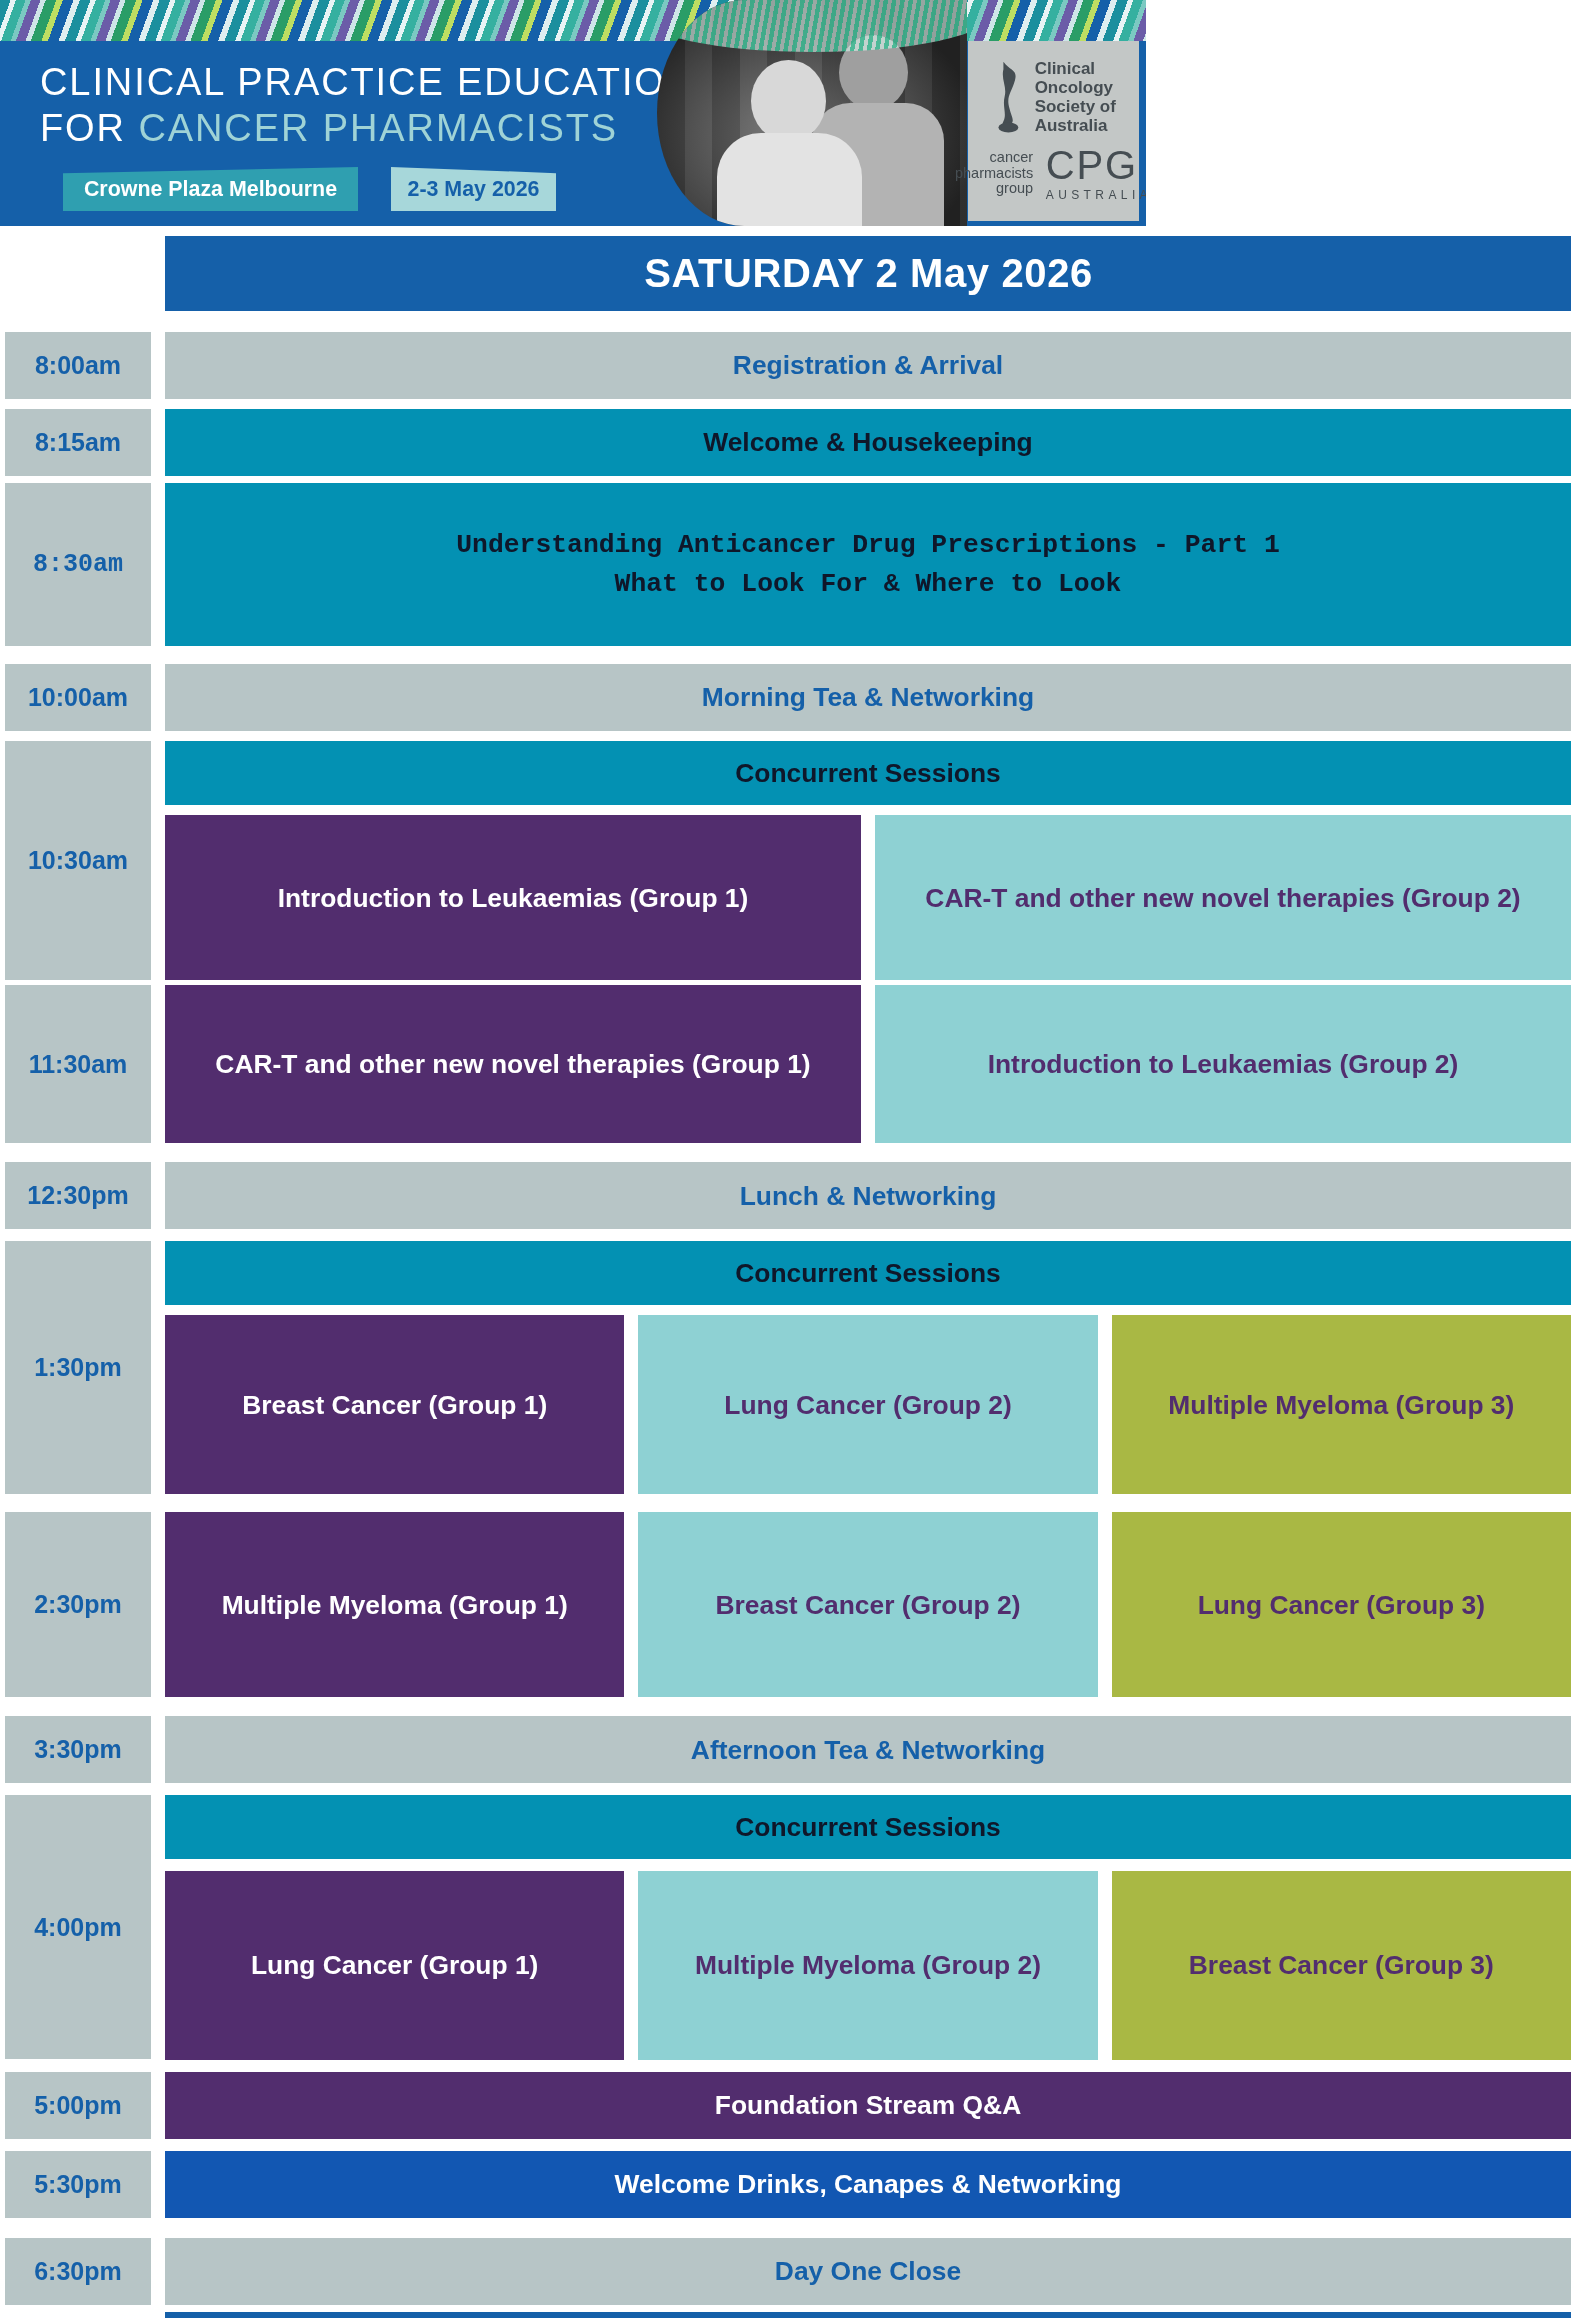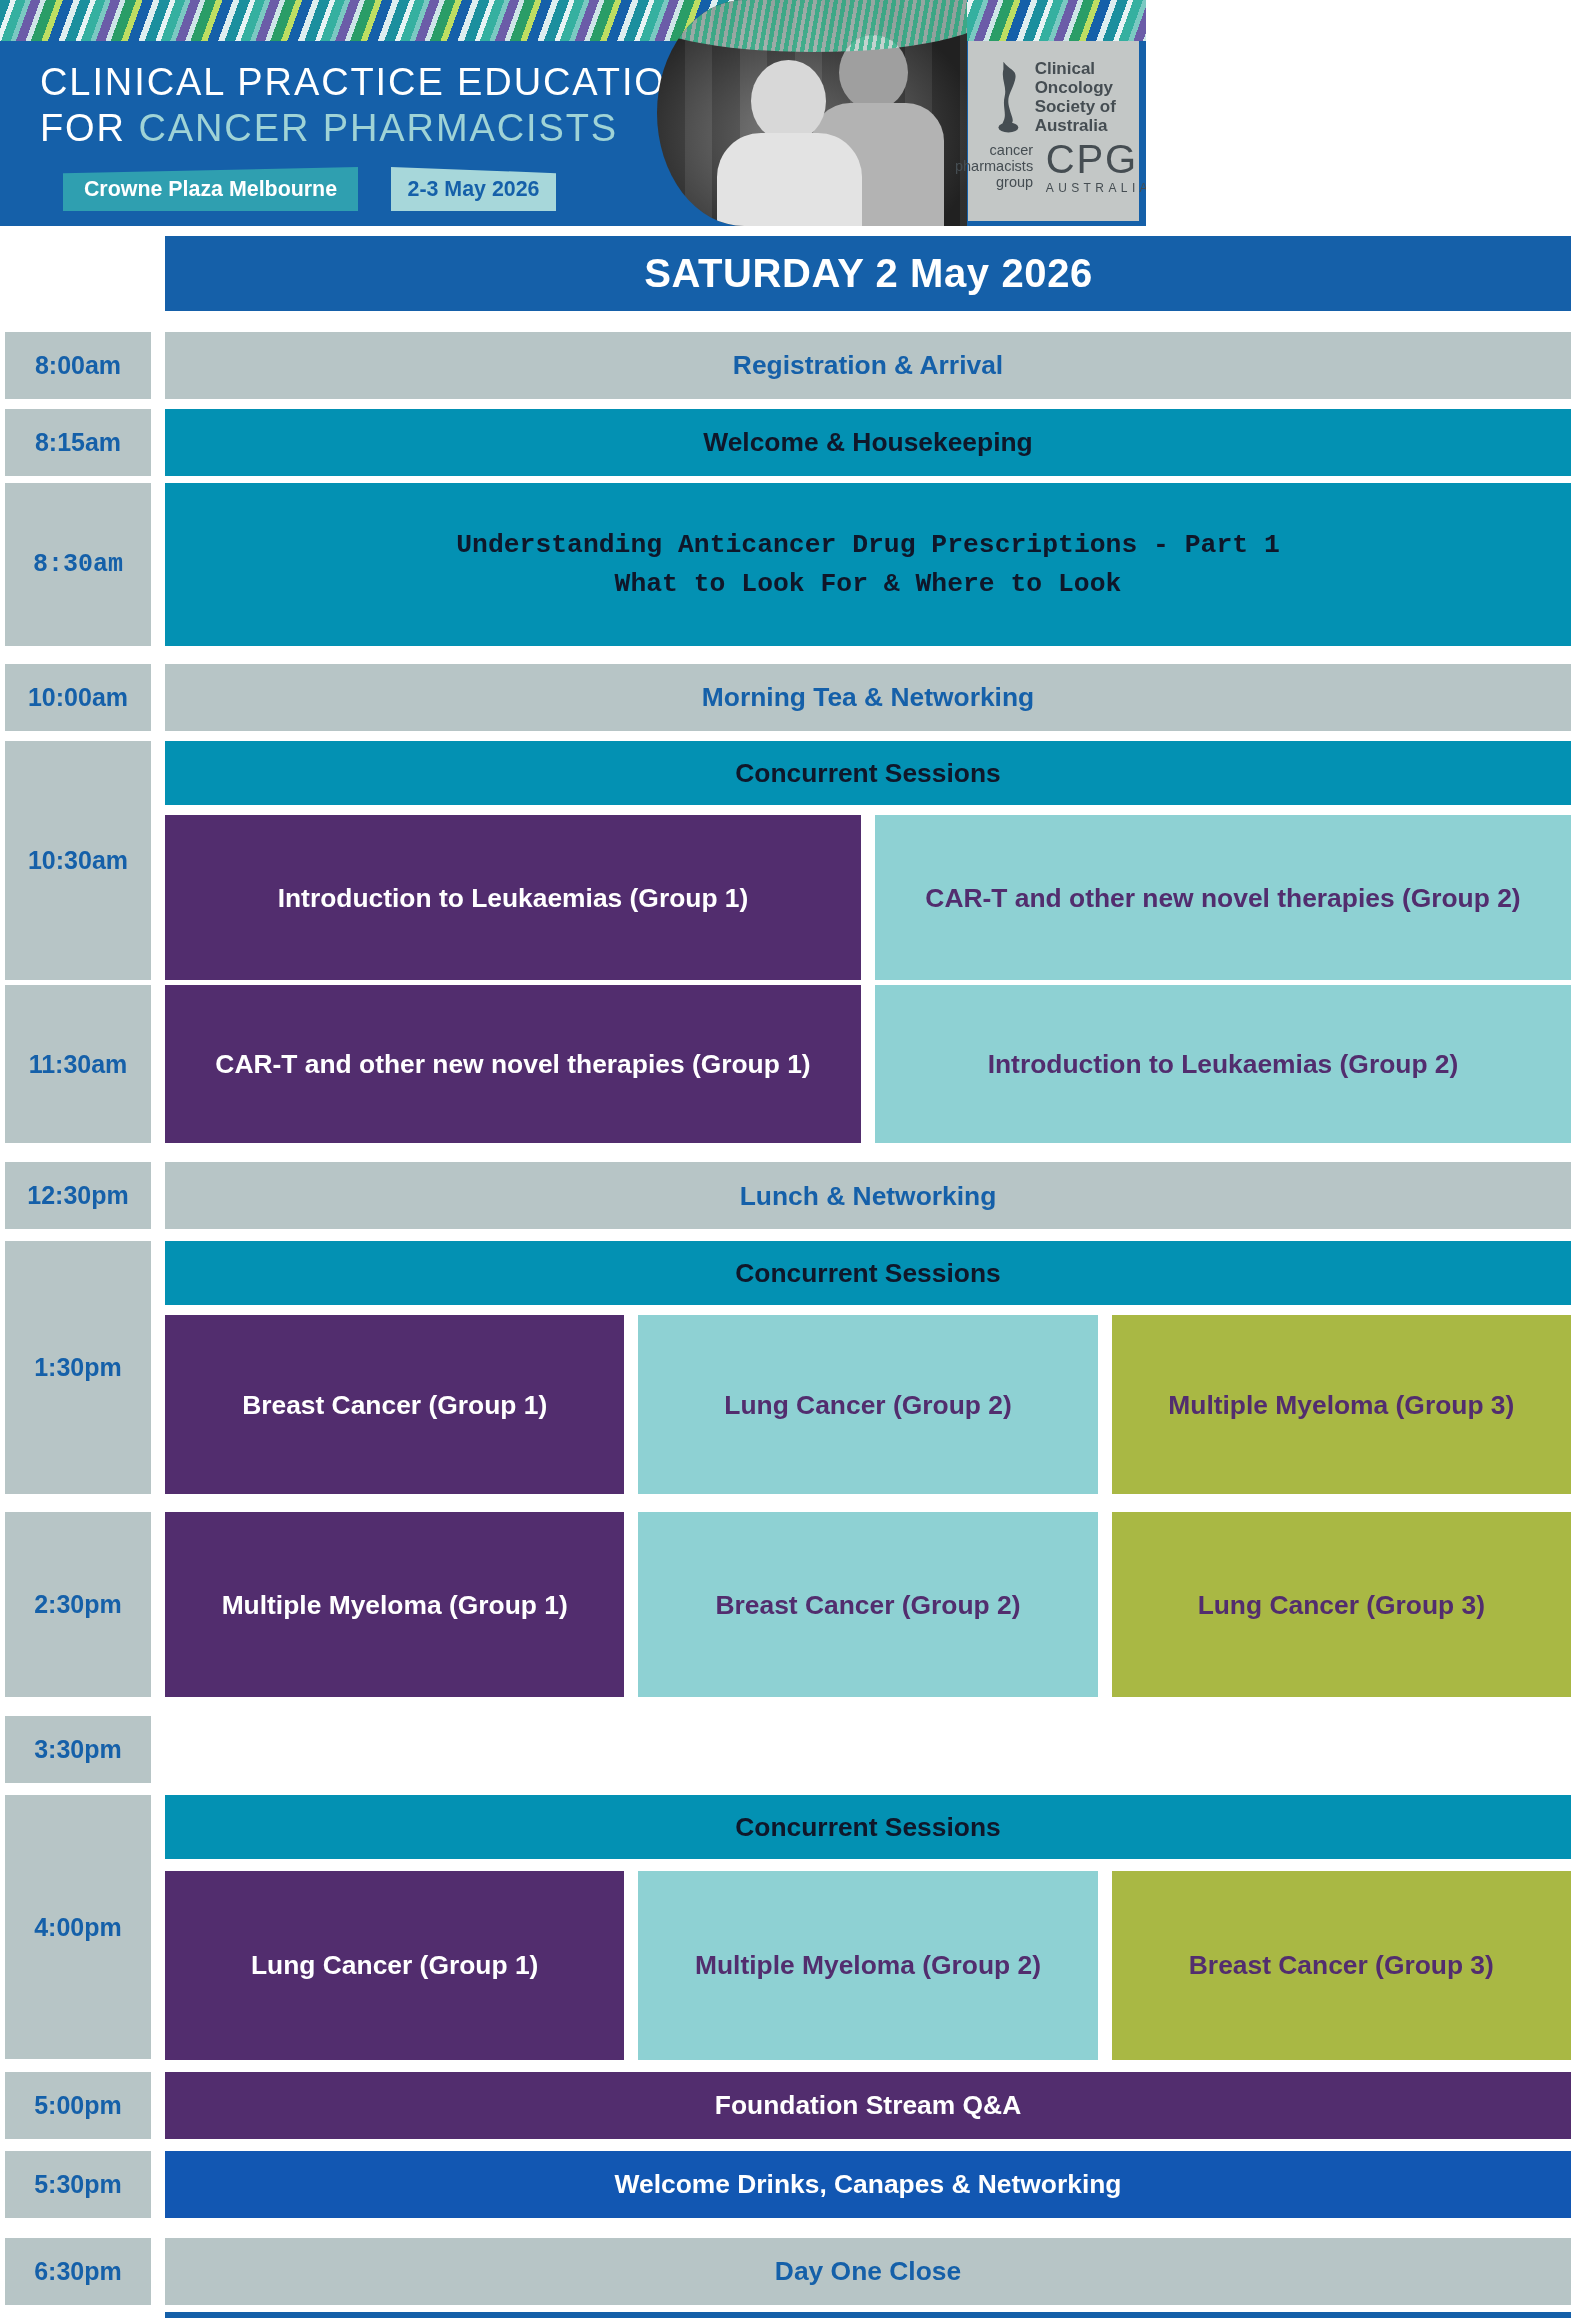"Clinical" .logo-box { justify-content: none -> space-between }
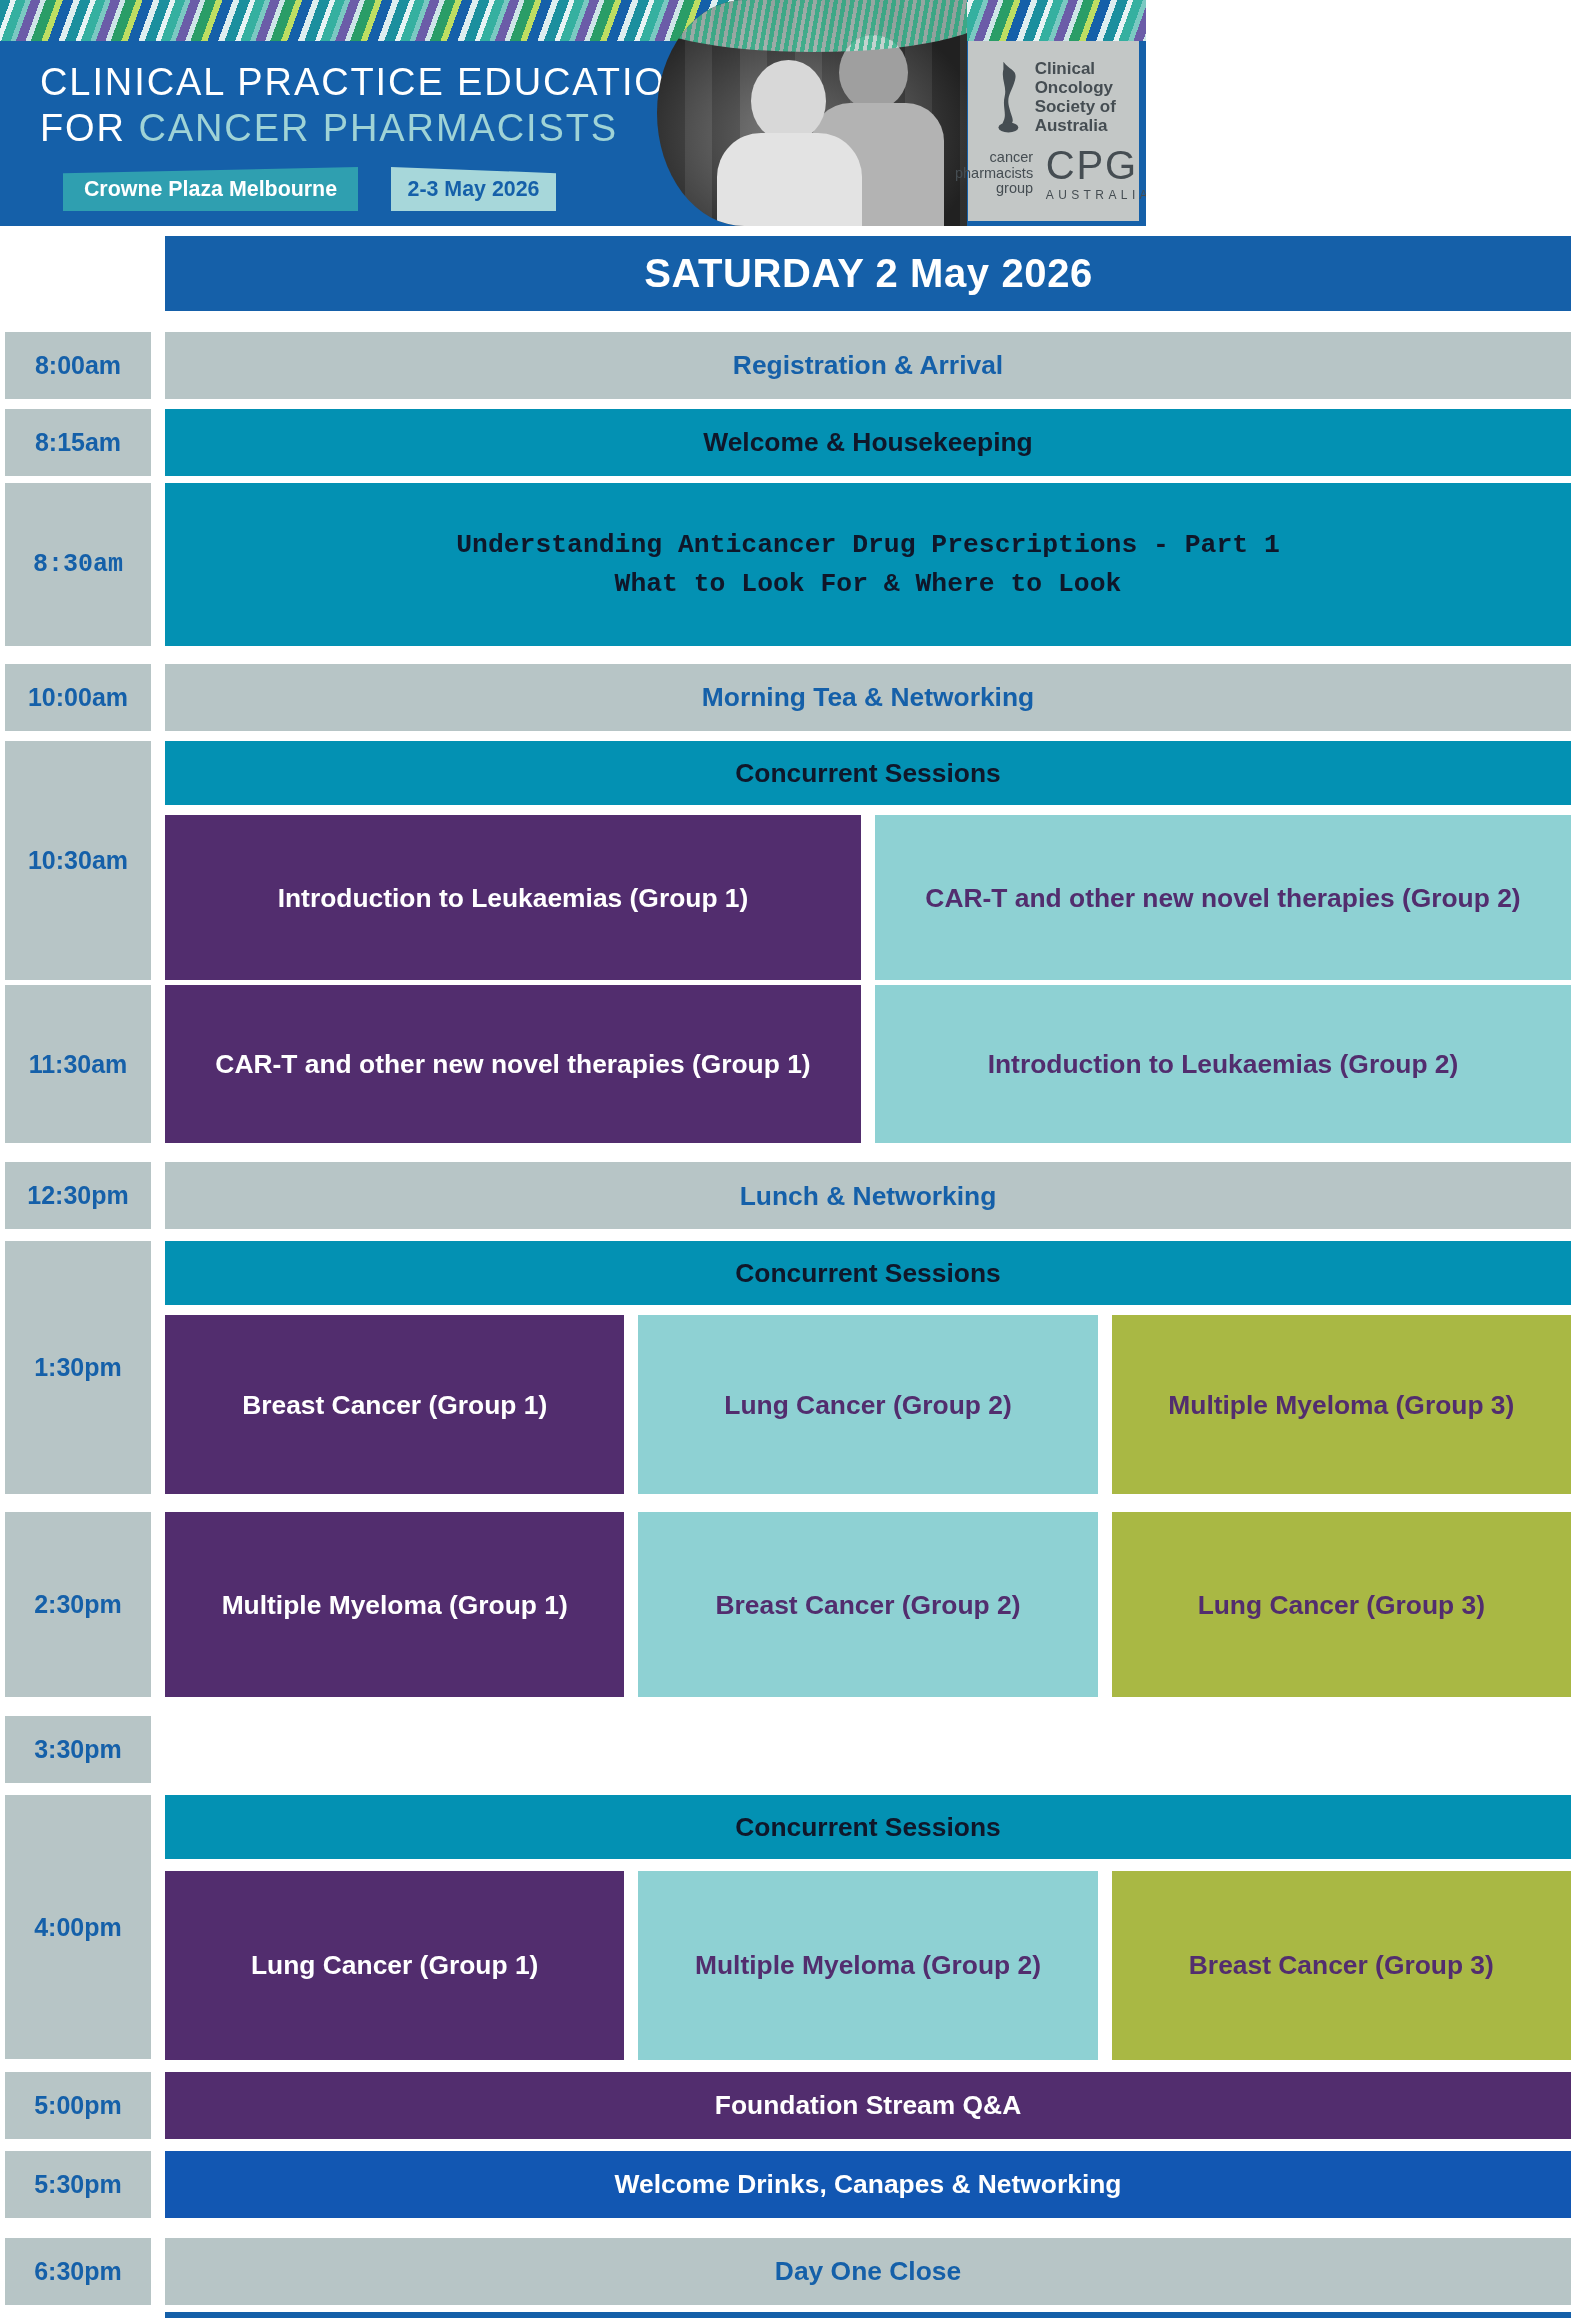"Afternoon Tea & Networking" div.row-body { html: none -> <div> <div> <div> <div>Afternoon Tea &amp; Networking</div> </div> </div> </div> }
